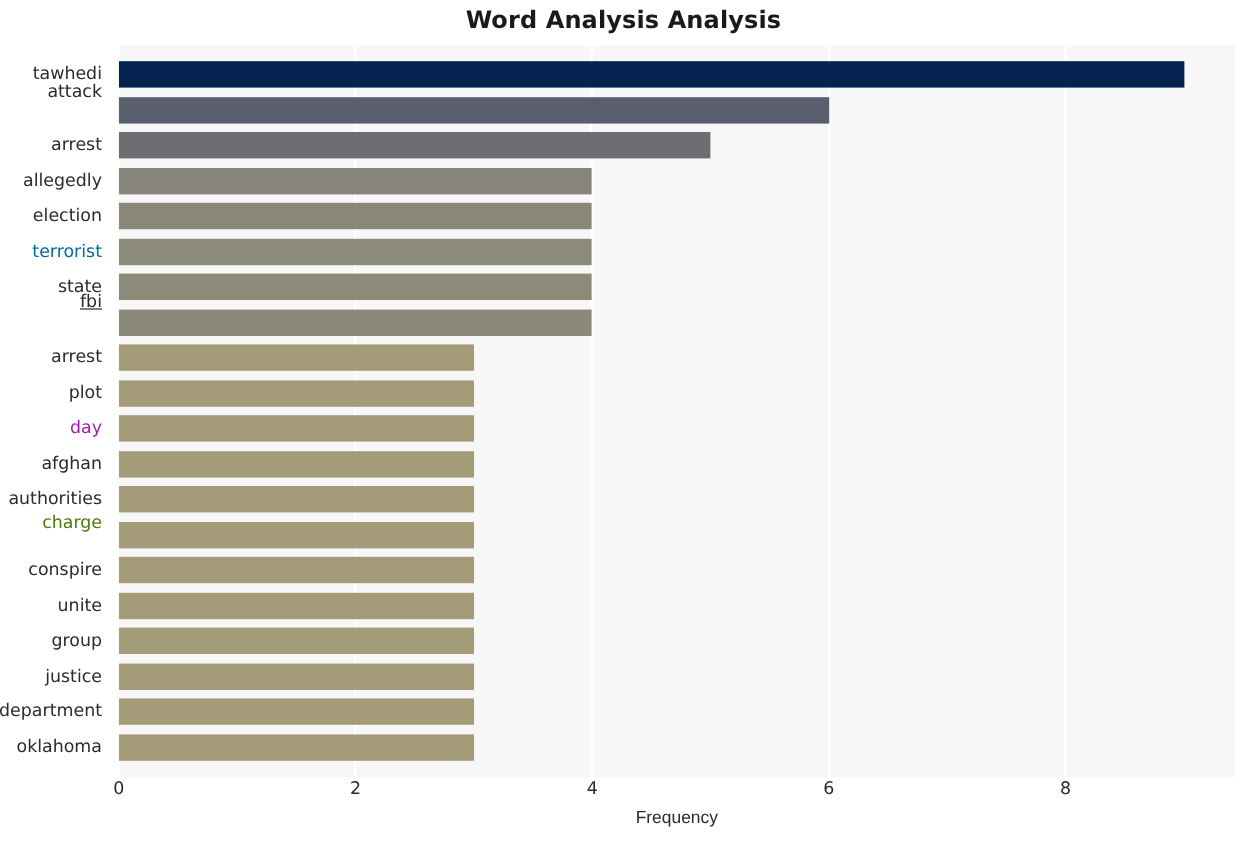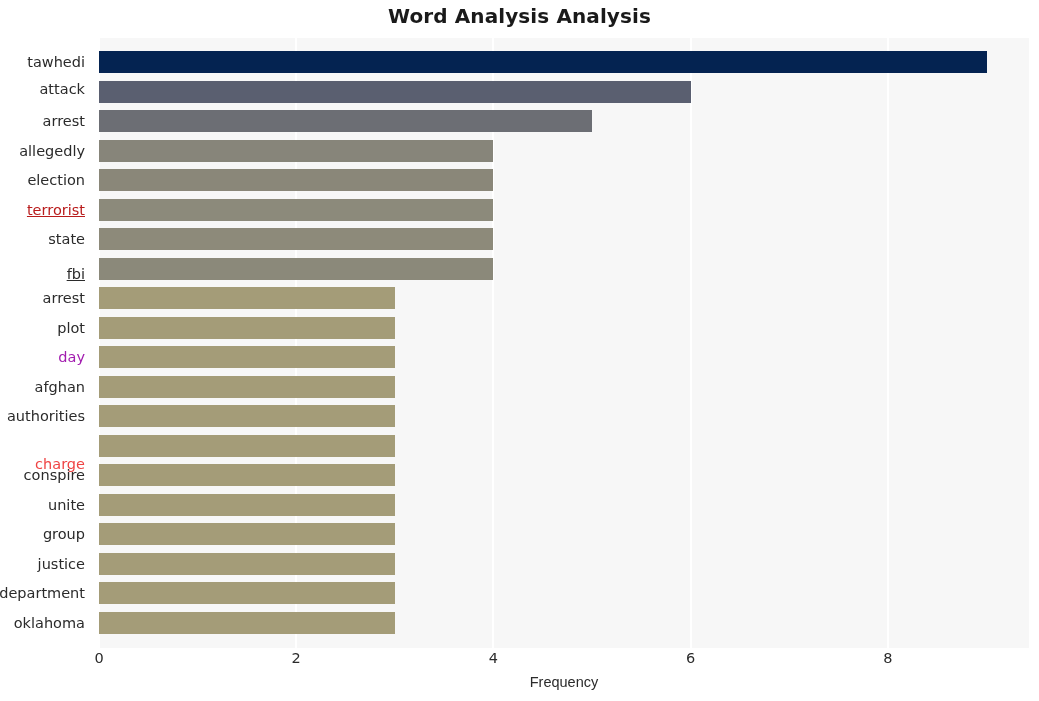"attack" div.y-tick-label { top: 40px -> 28px }
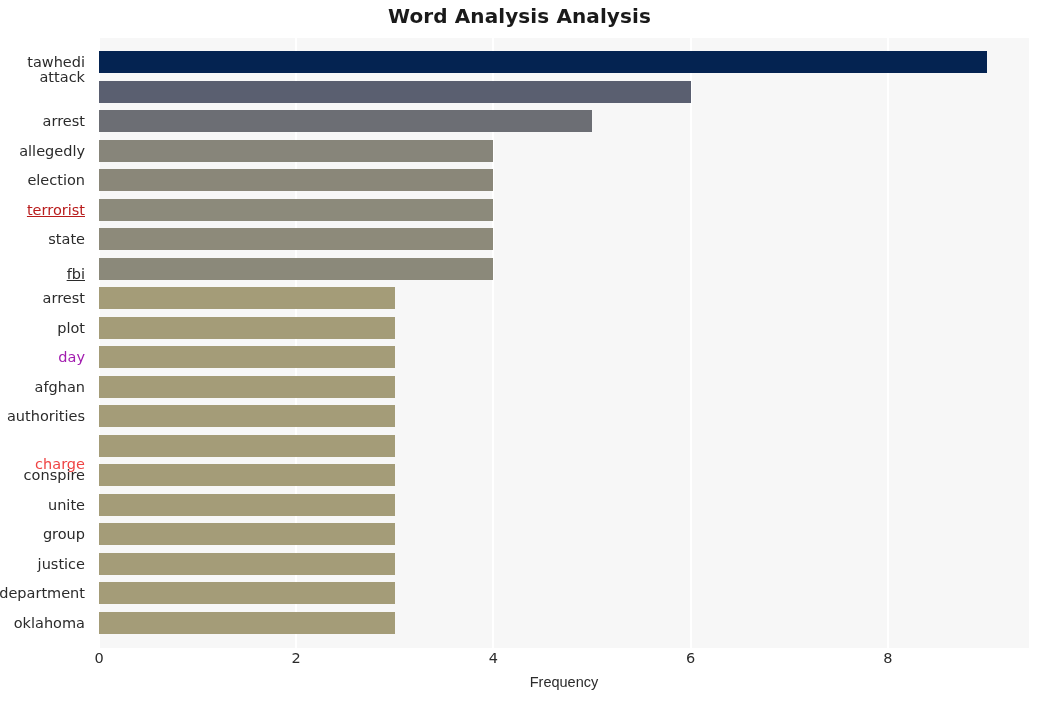"terrorist" div.y-tick-label { color: #b91c1c -> #0369a1; text-decoration: underline -> none }
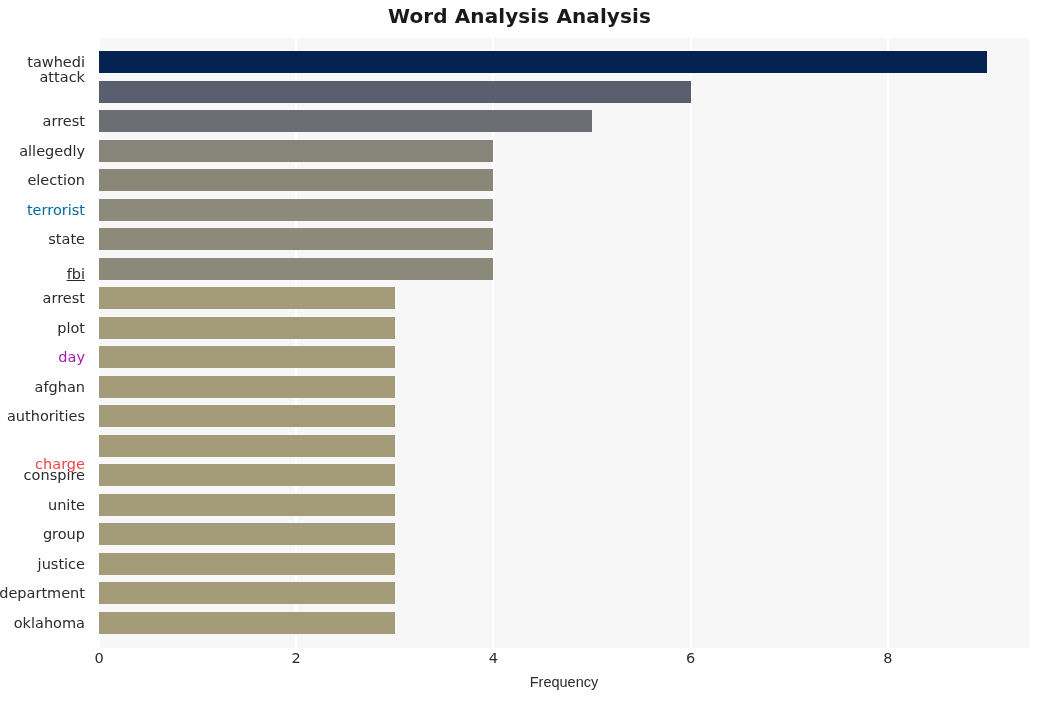"fbi" div.y-tick-label { top: 225px -> 203px }
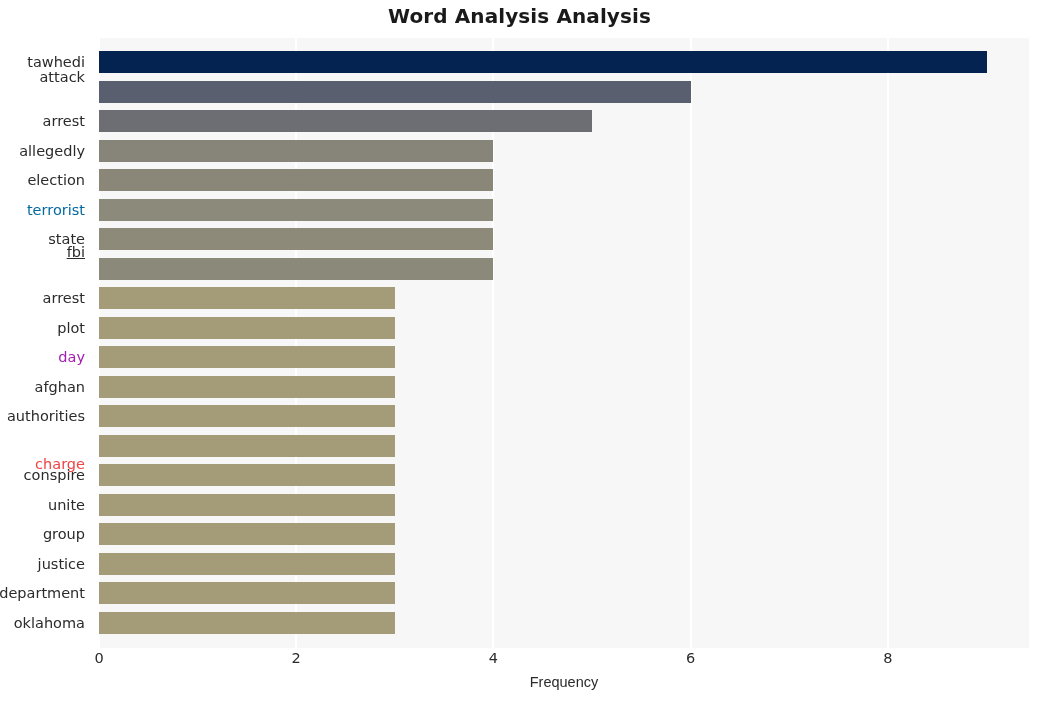"charge" div.y-tick-label { color: #ef4444 -> #4d7c0f; top: 415px -> 387px }
